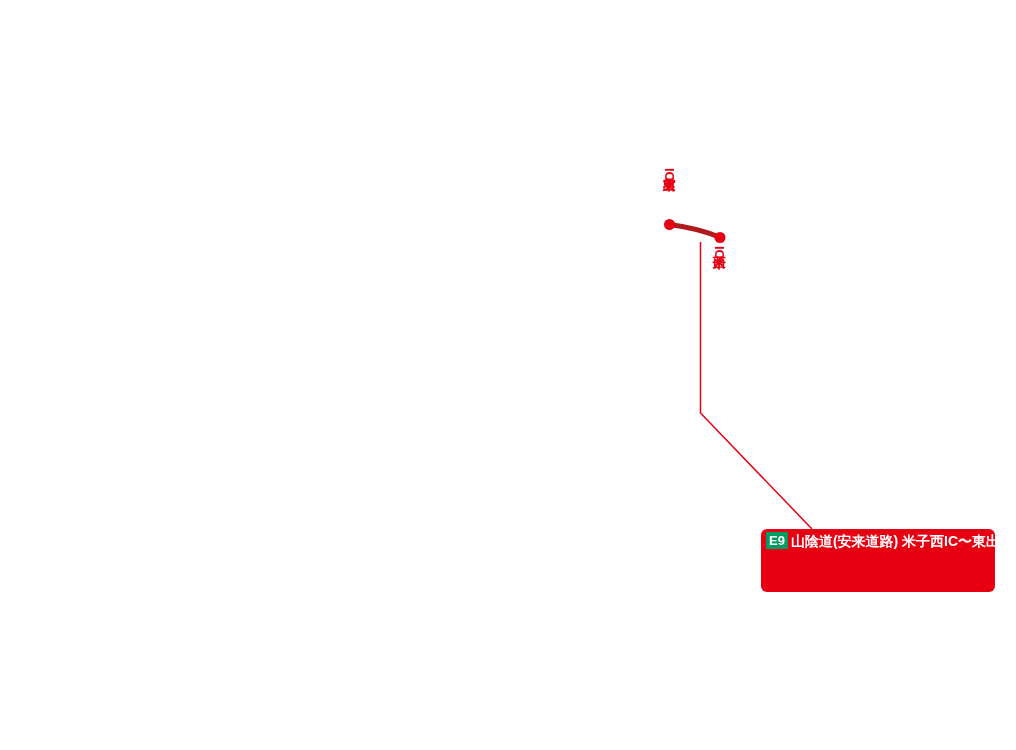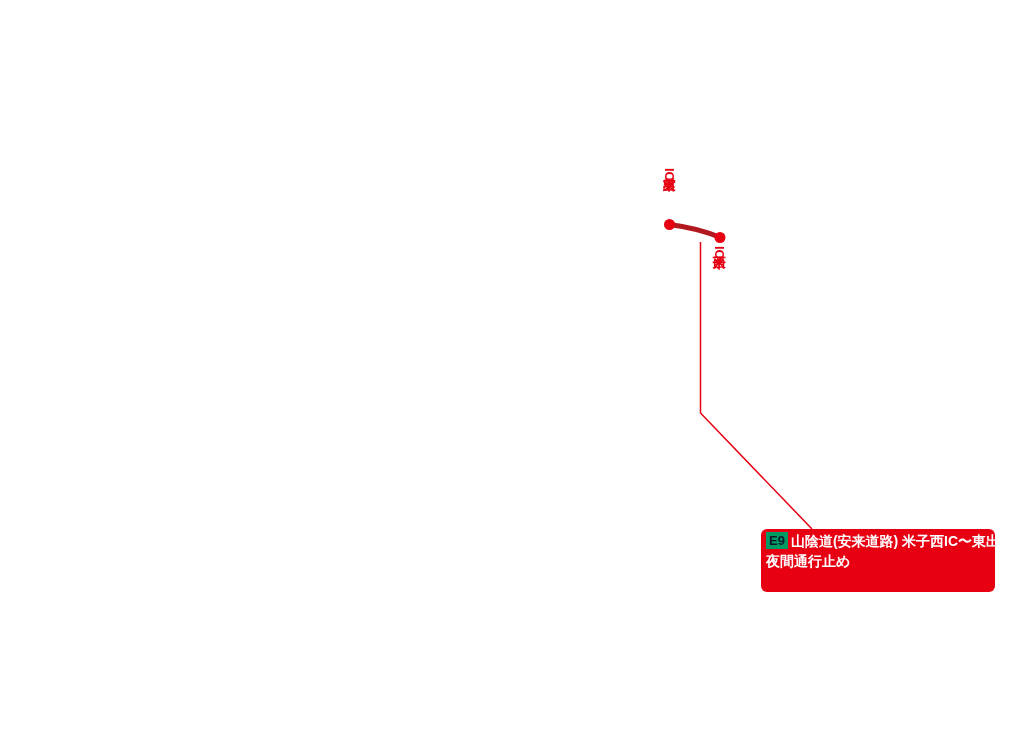"E9" span.badge { color: #0f172a -> #ffffff }
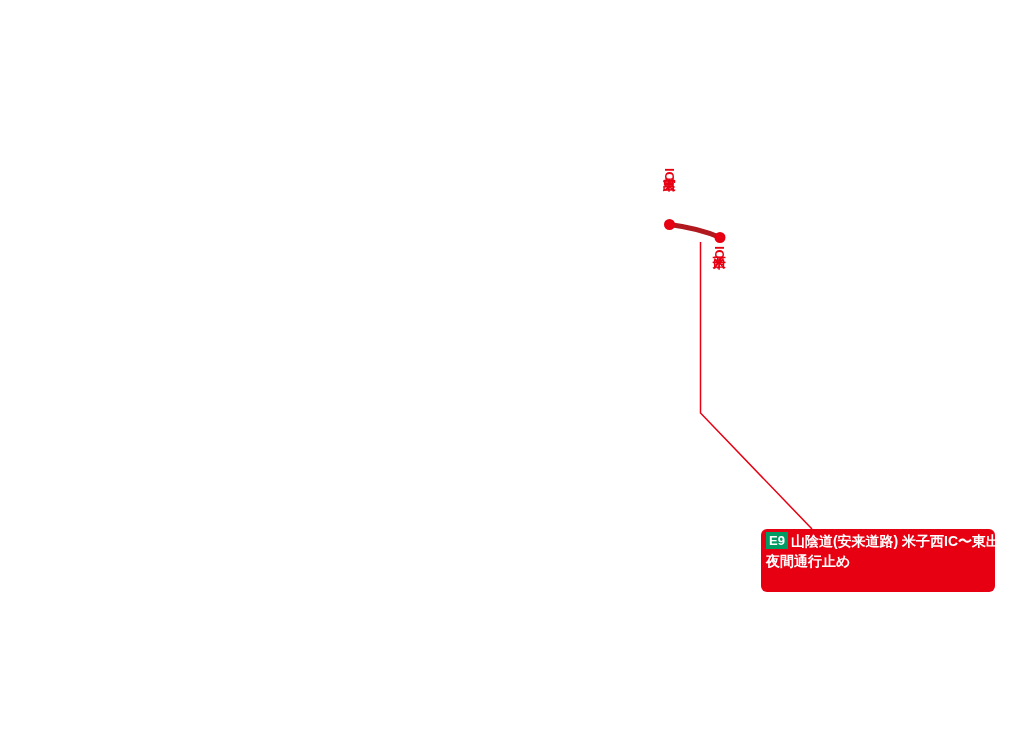"夜間通行止め" div.notice-line { html: <div>夜間通行止め</div> -> none }
